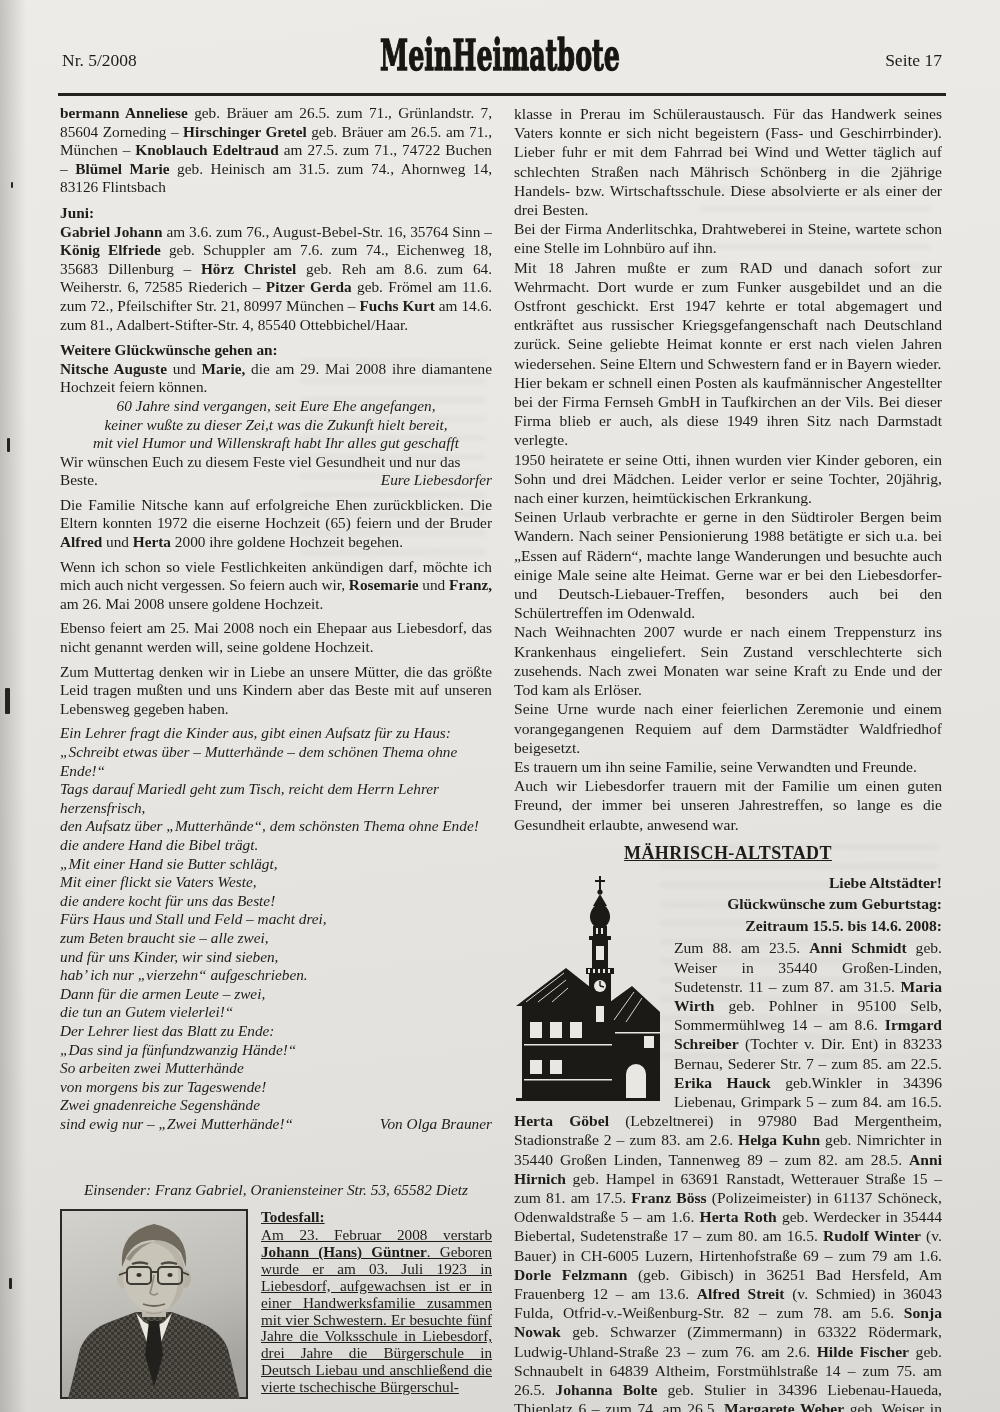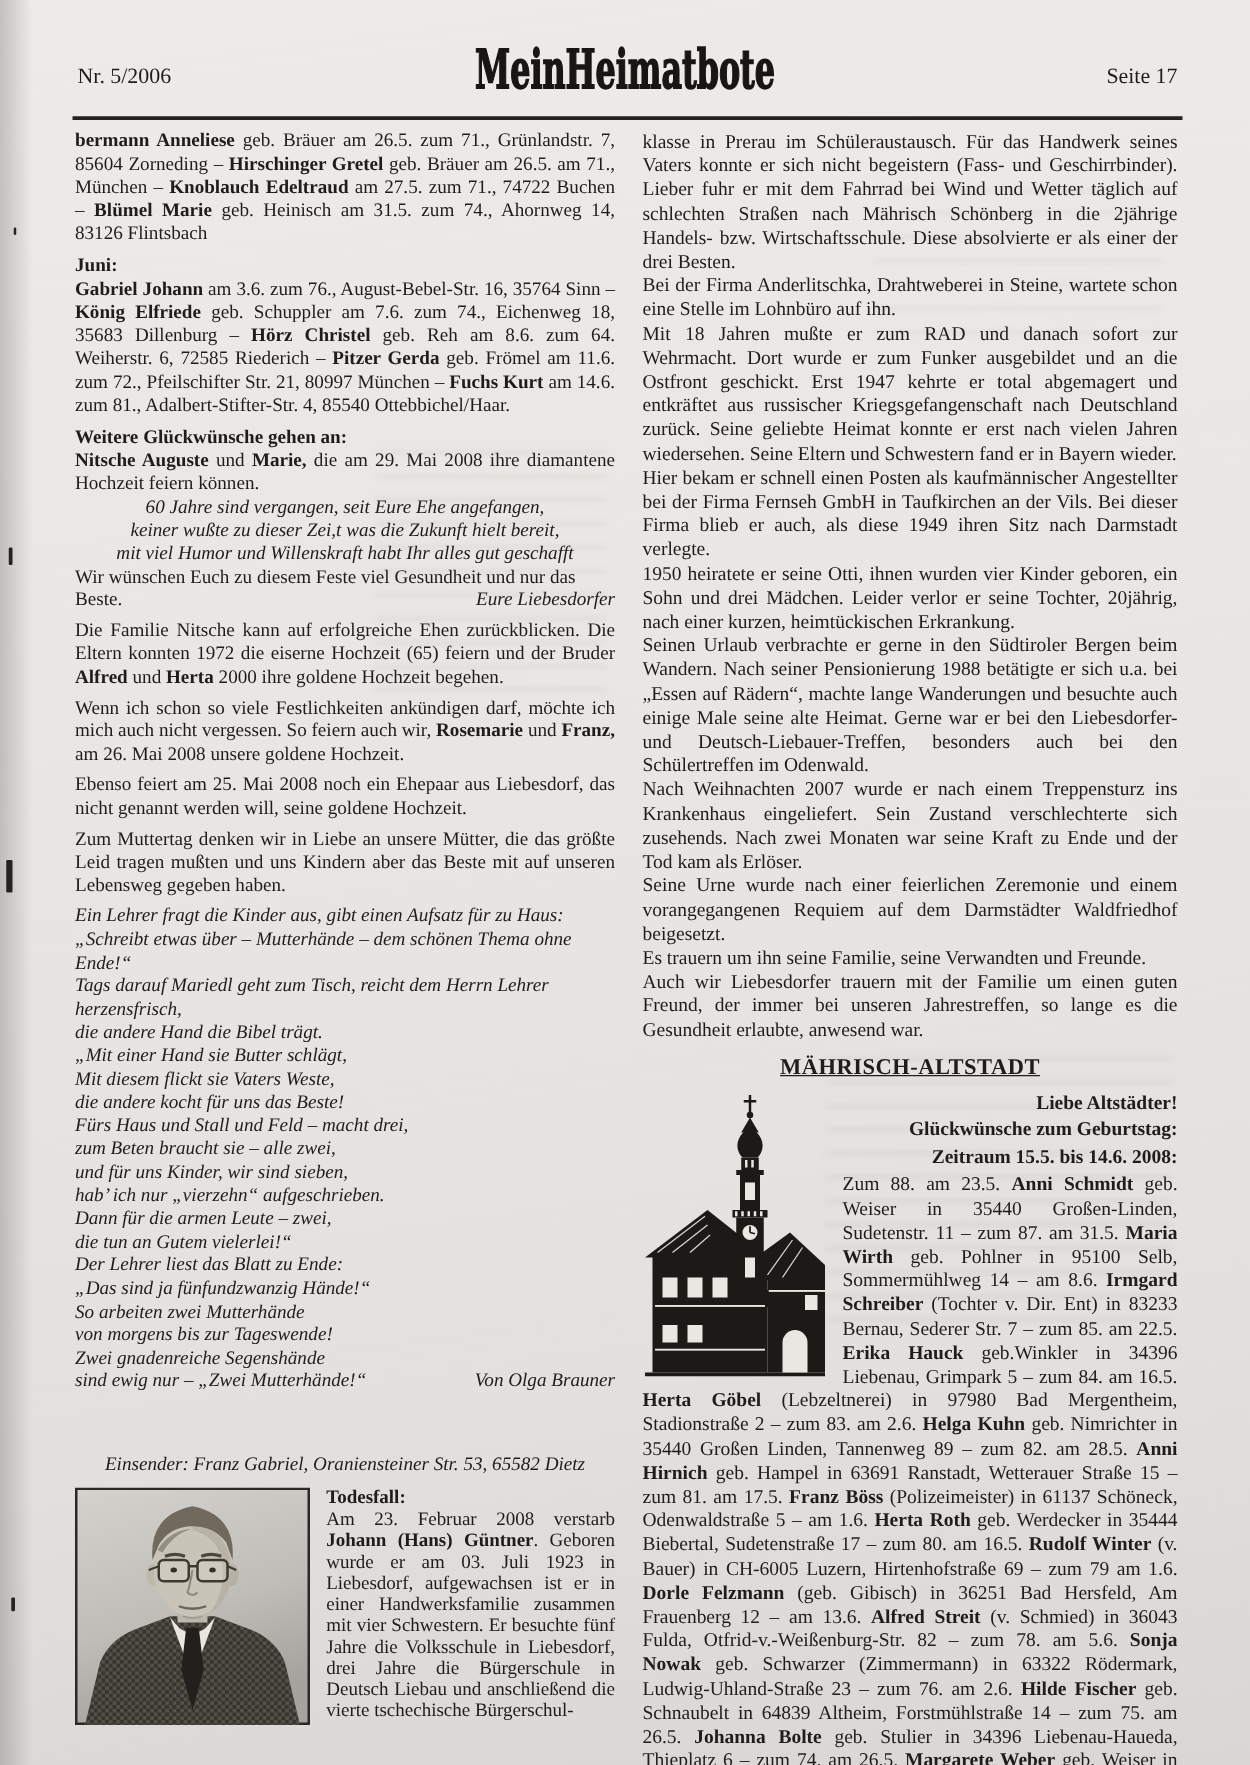"Nr. 5/2006" span { text: 5/2006 -> 5/2008 }
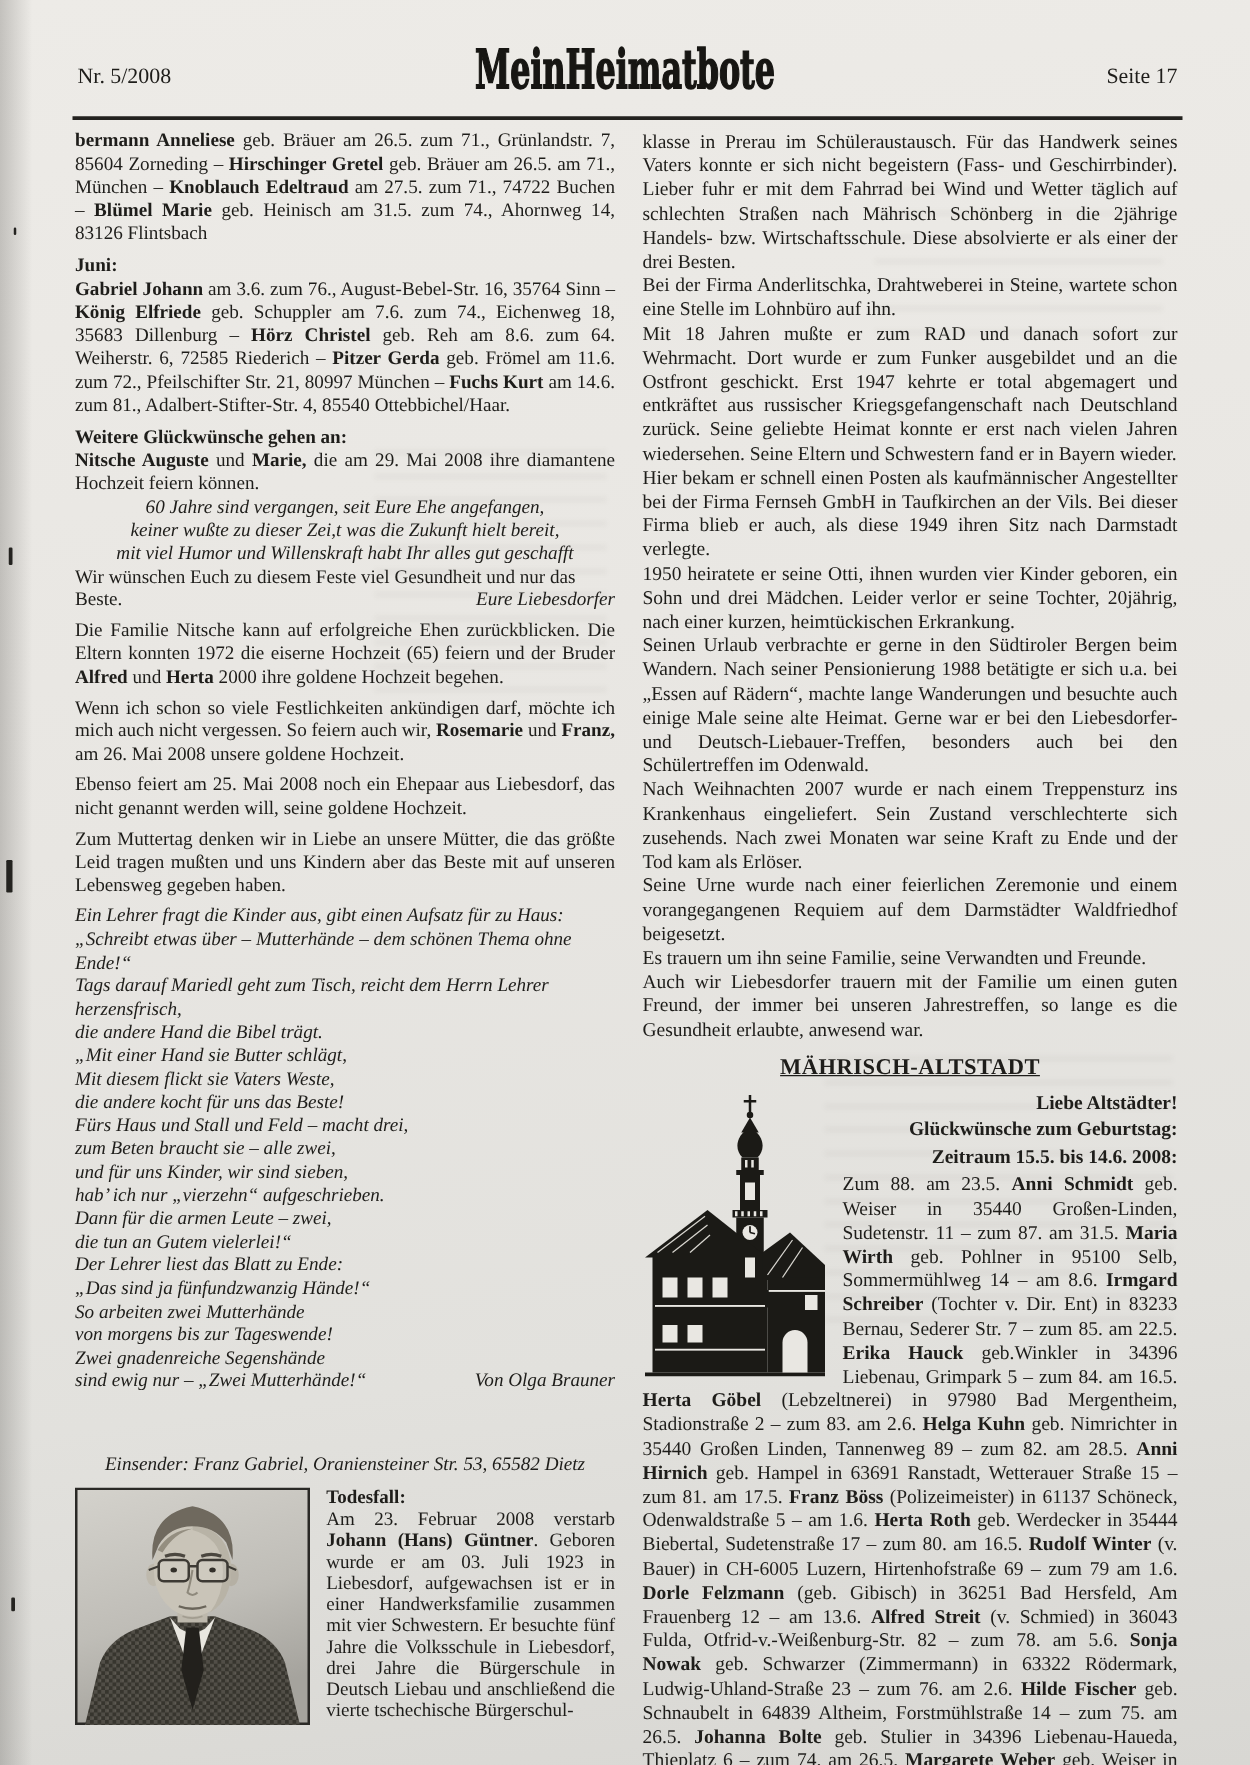"den Aufsatz über „Mutterhände“, dem" div { html: none -> <div>den Aufsatz über „Mutterhände“, dem schönsten Thema ohne Ende!</div> }
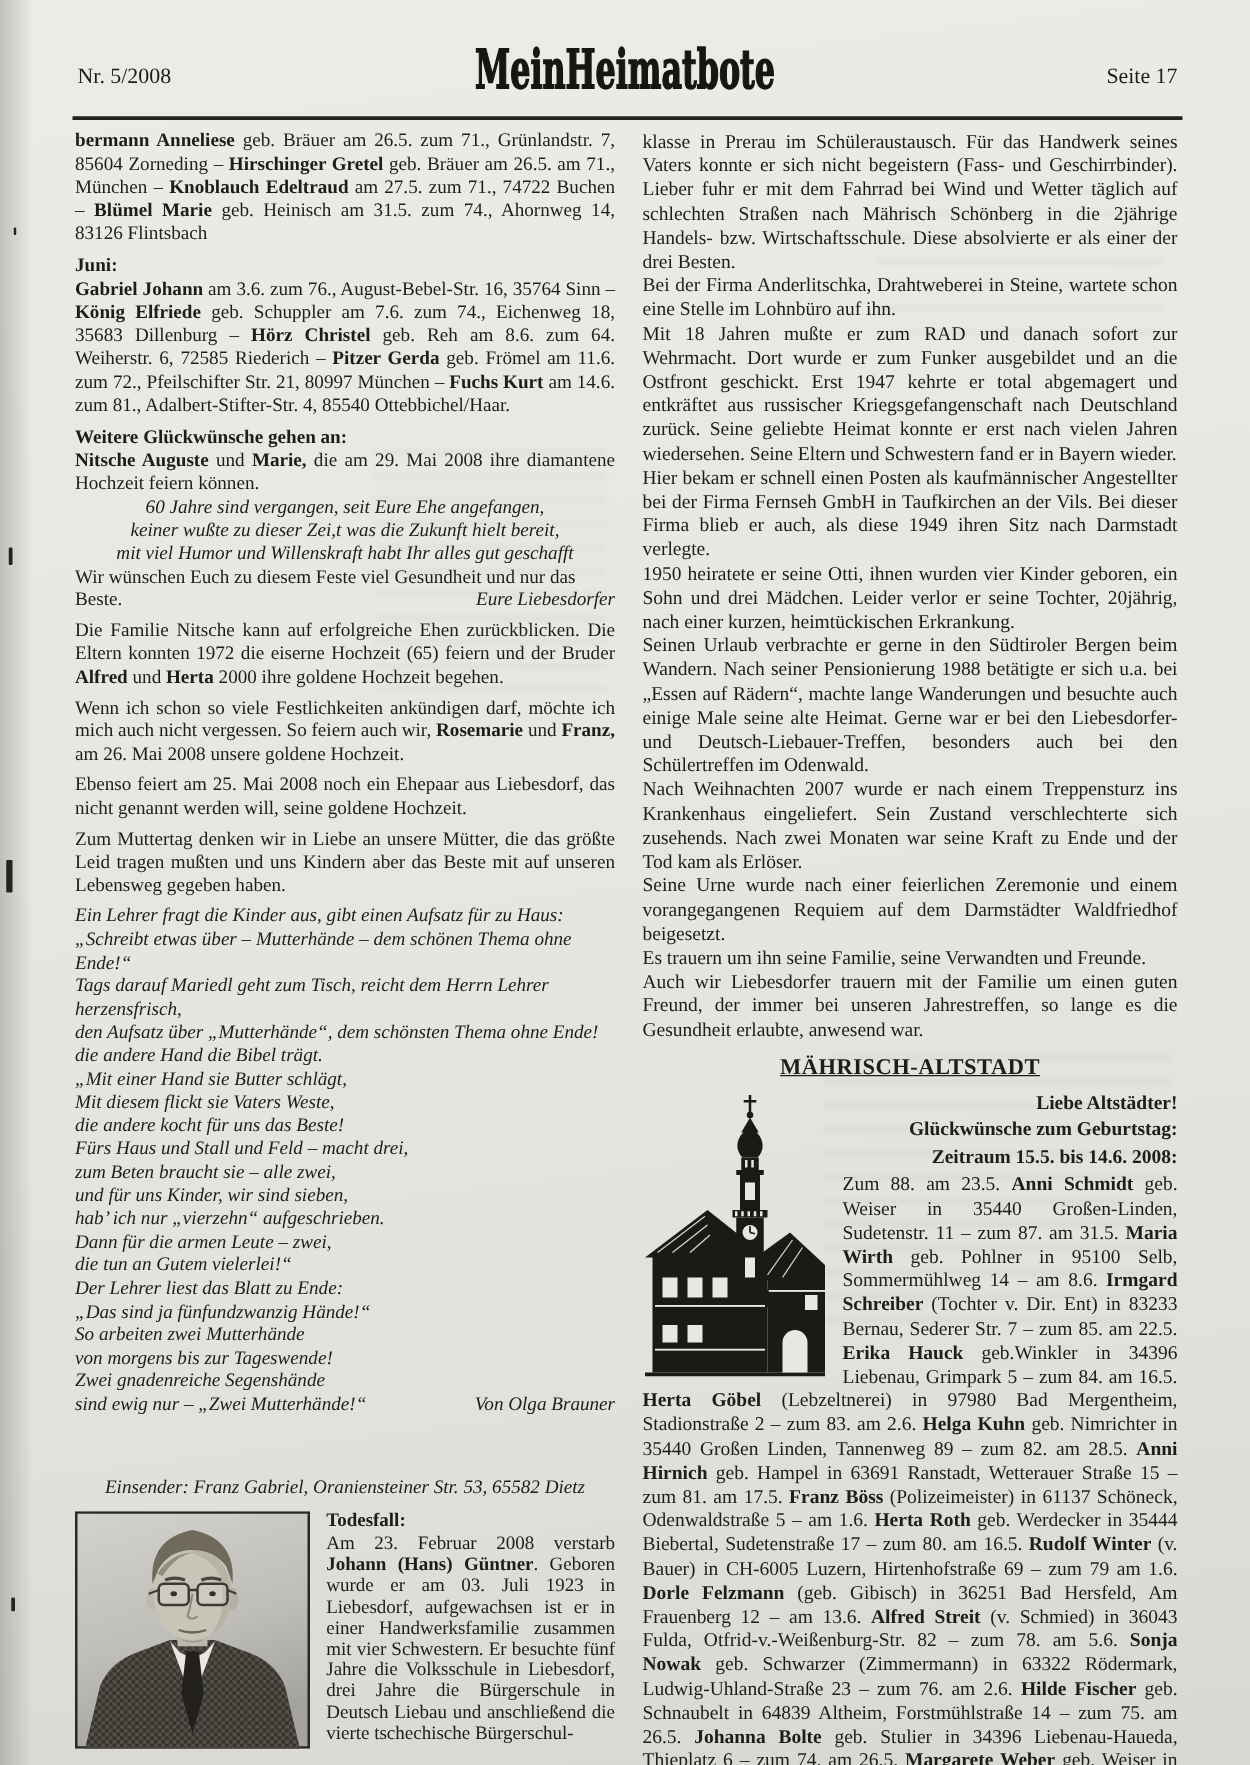"Mit diesem flickt sie Vaters" div { text: diesem -> einer }
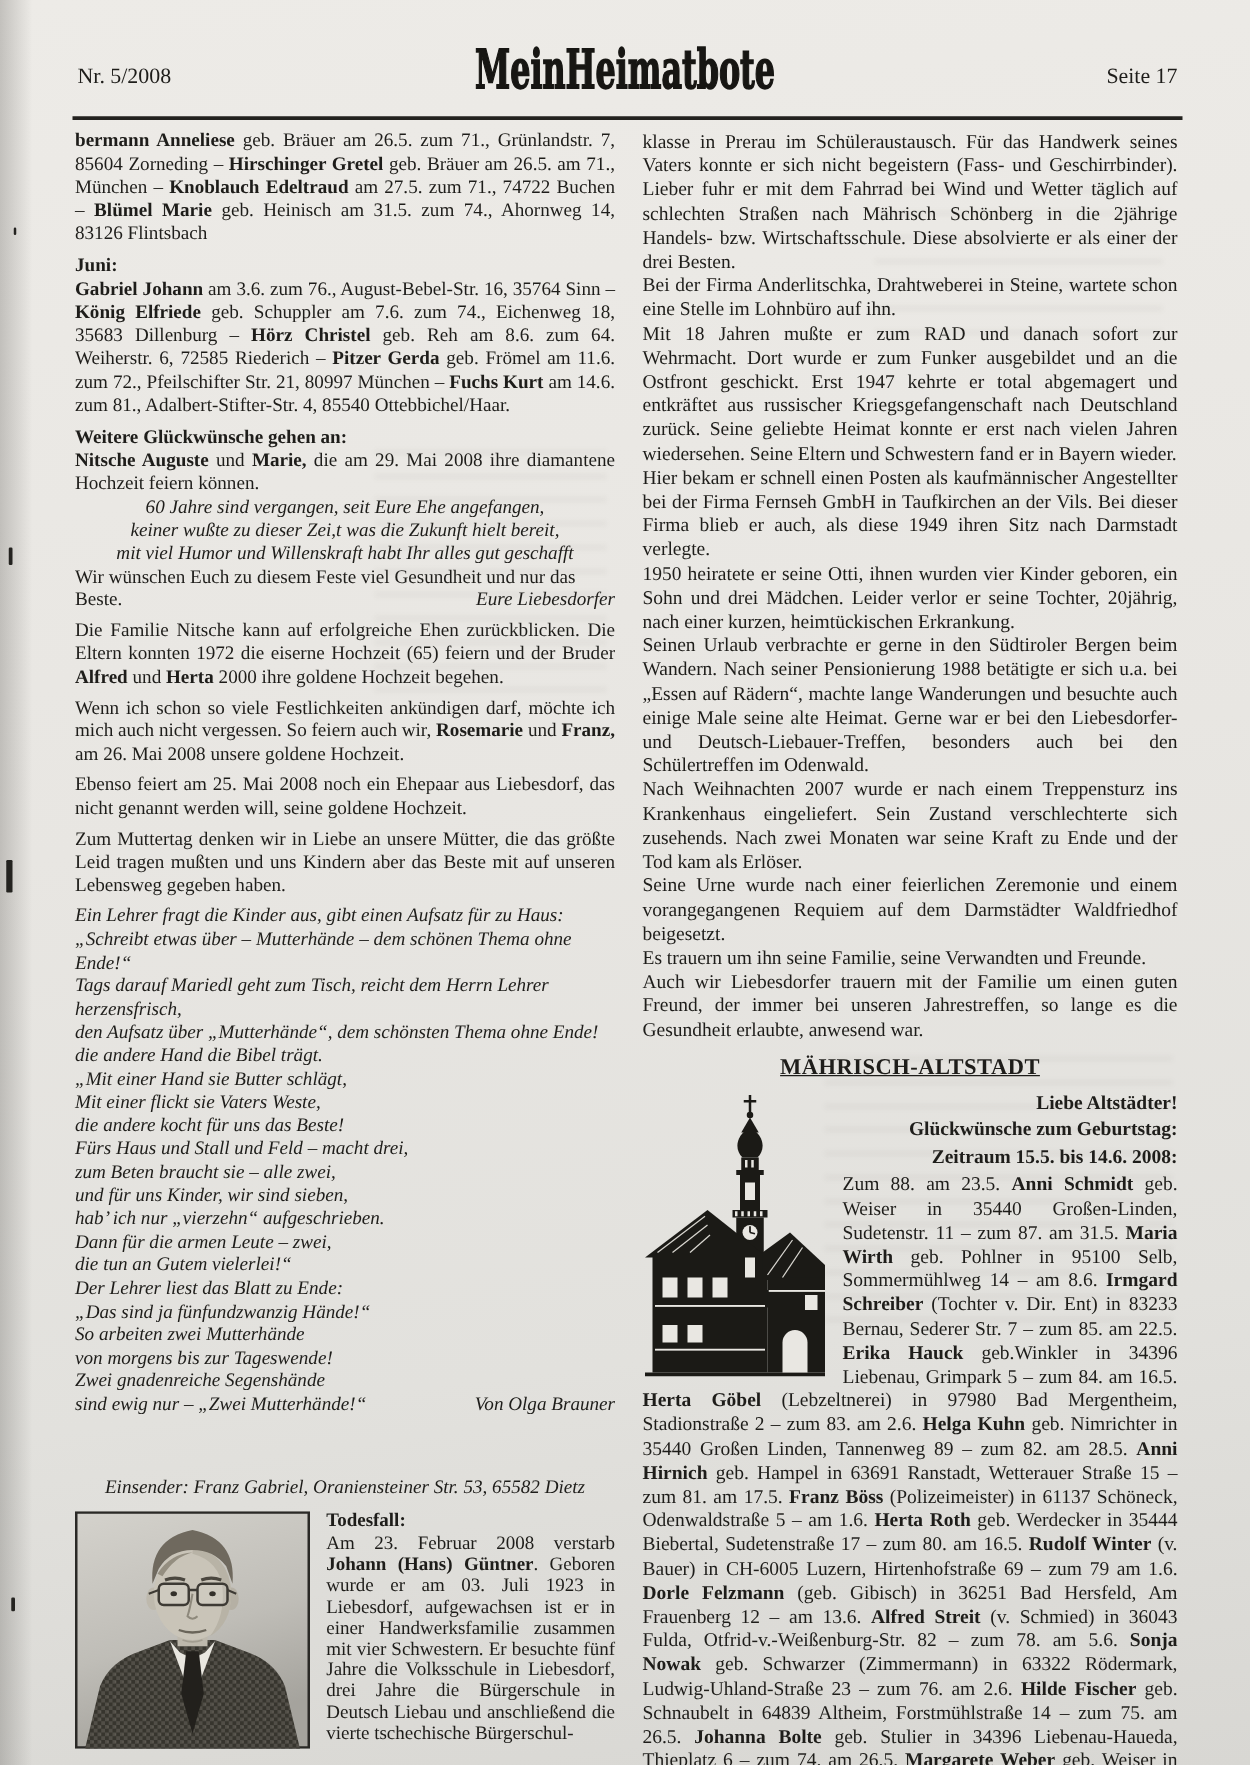"Todesfall:" .tf-text { text-decoration: none -> underline }
